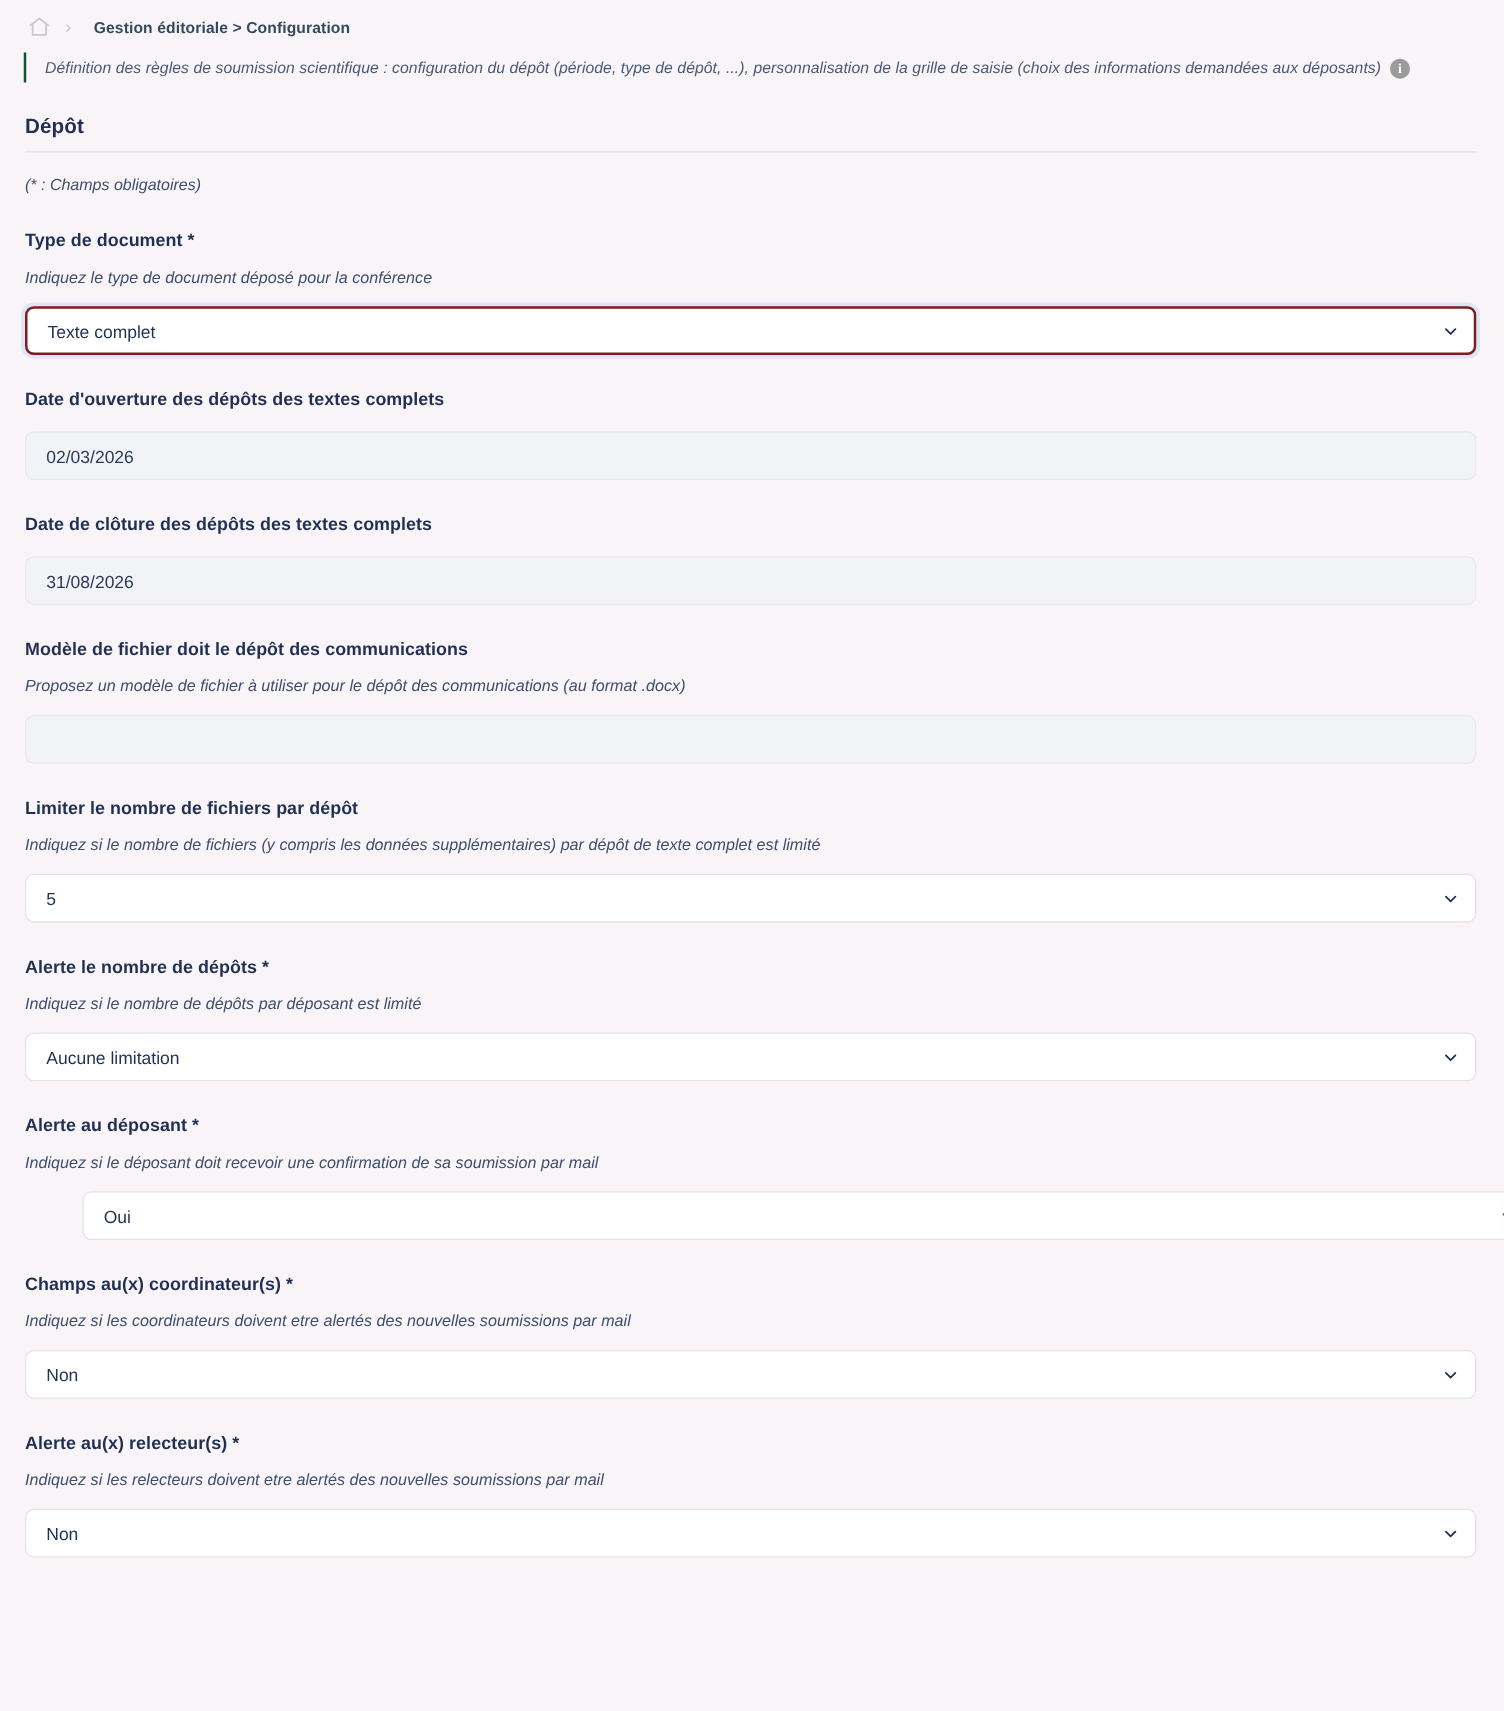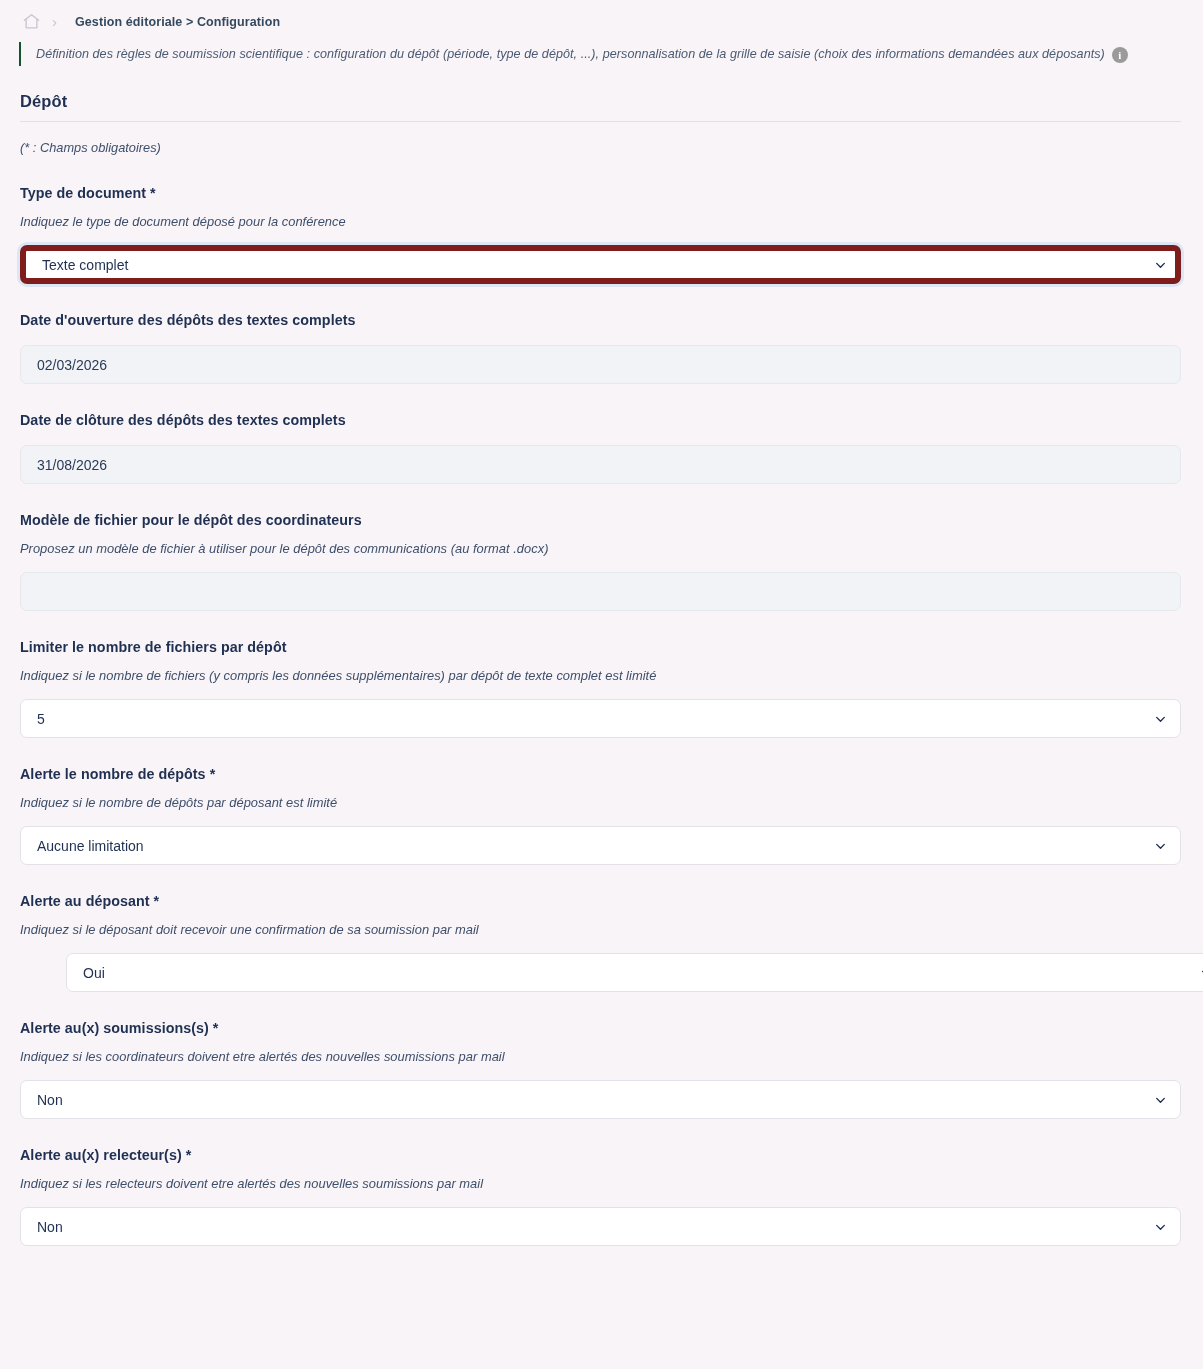"Texte complet" .ctrl.focused { border: 6px solid #7f1d1d -> 2px solid #7f1d1d }
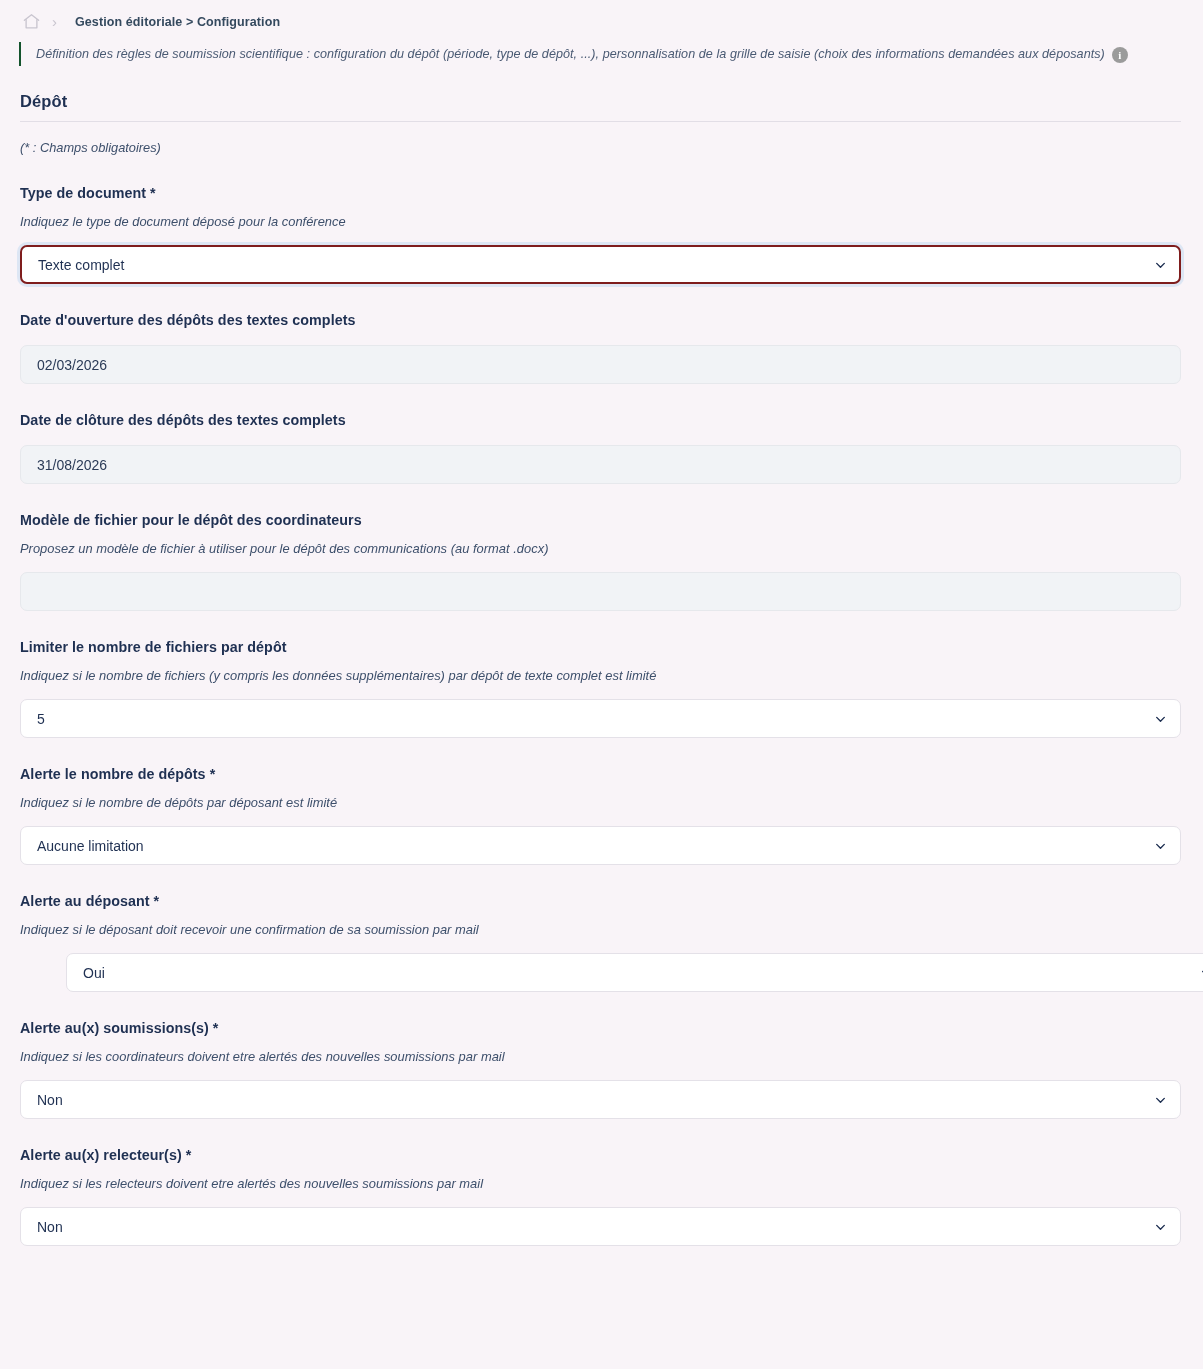"Modèle de fichier pour le" div.field-label { text: pour le dépôt des coordinateurs -> doit le dépôt des communications }
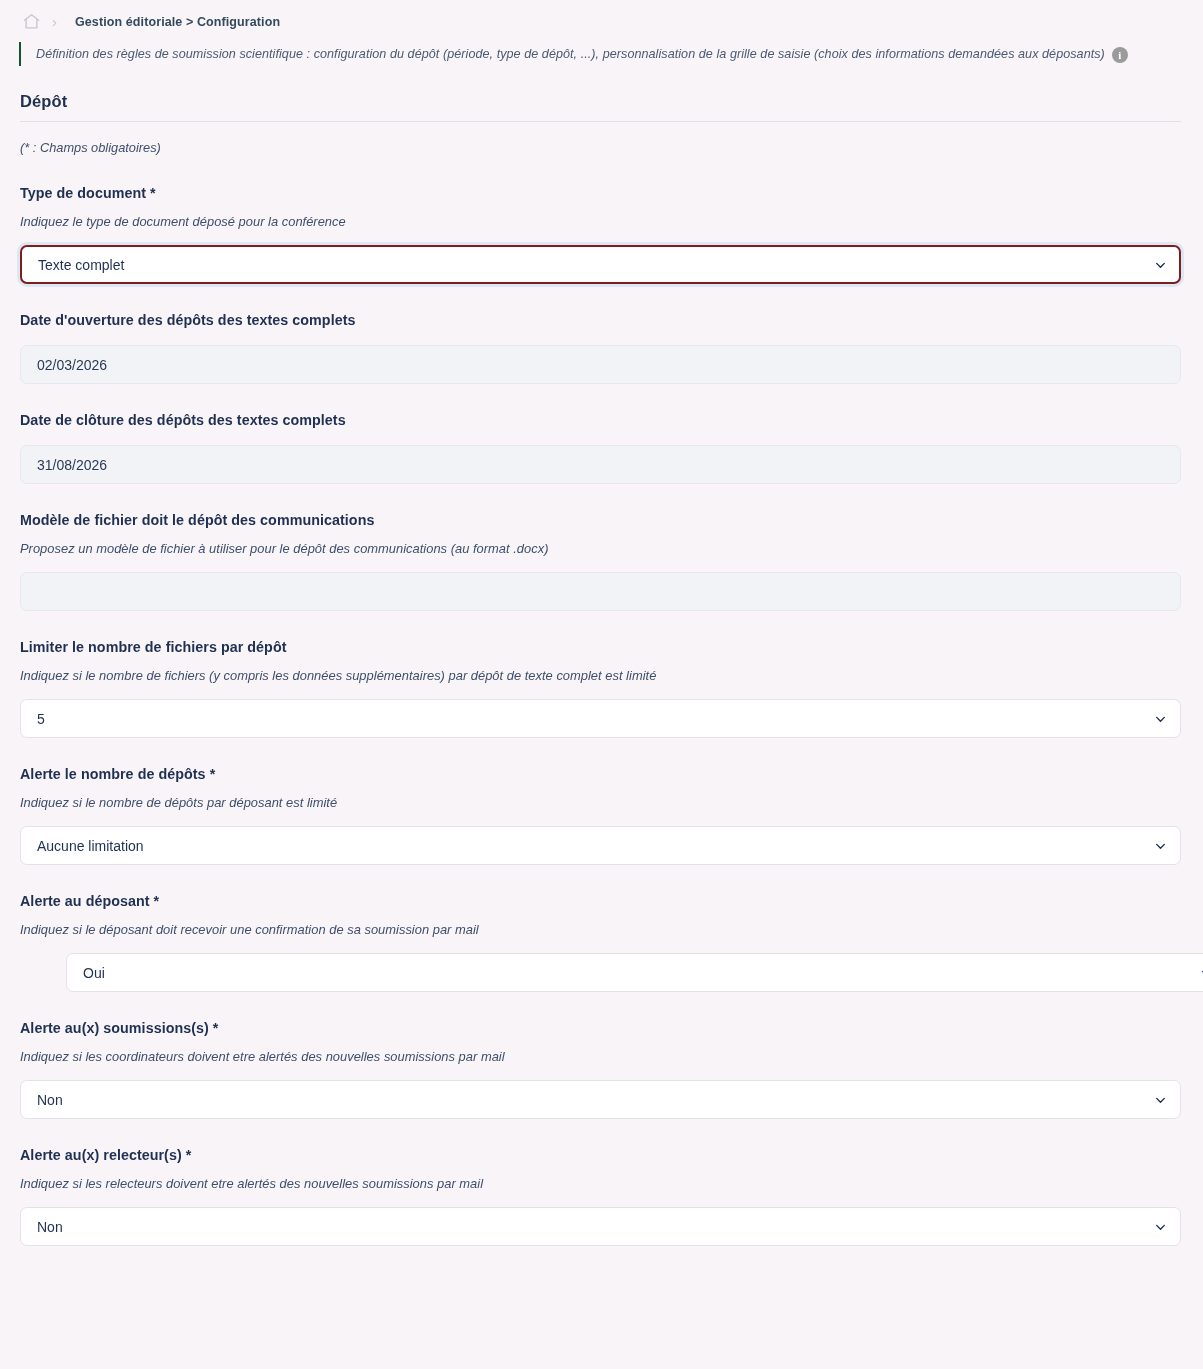"Alerte au(x) soumissions(s) *" div.field-label { text: Alerte au(x) soumissions -> Champs au(x) coordinateur }
